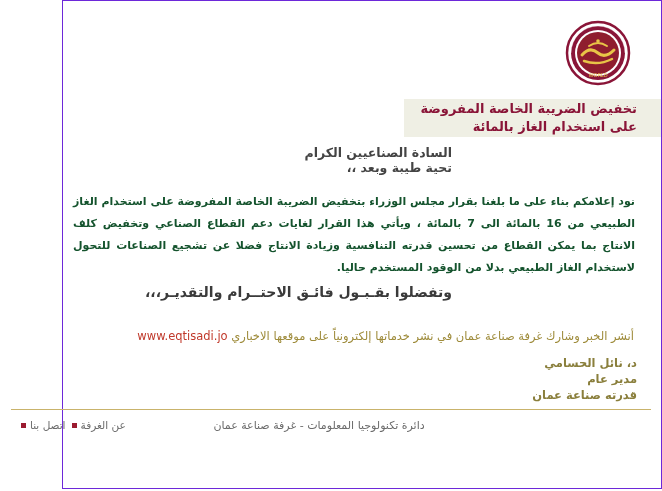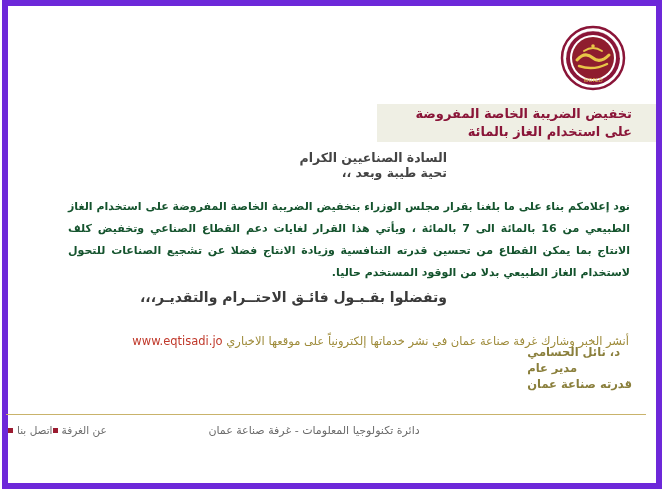"تخفيض الضريبة الخاصة المفروضة" .page { border: 6px solid #6d28d9 -> 1px solid #6d28d9; width: 660px -> 600px }
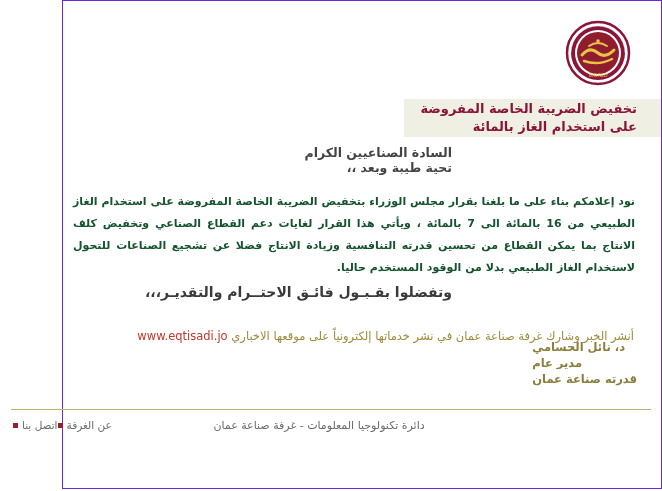"د، نائل الحسامي" .signature { text-align: left -> right; top: 338px -> 354px }
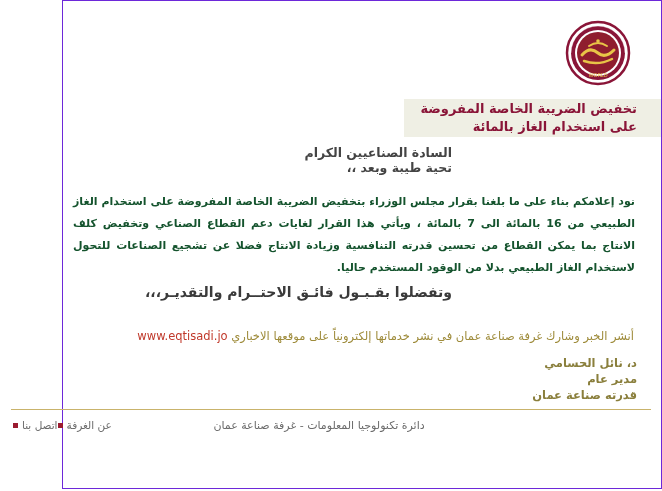"اتصل بنا" .footer-links { gap: 0 -> 6px; left: 12px -> 20px }
